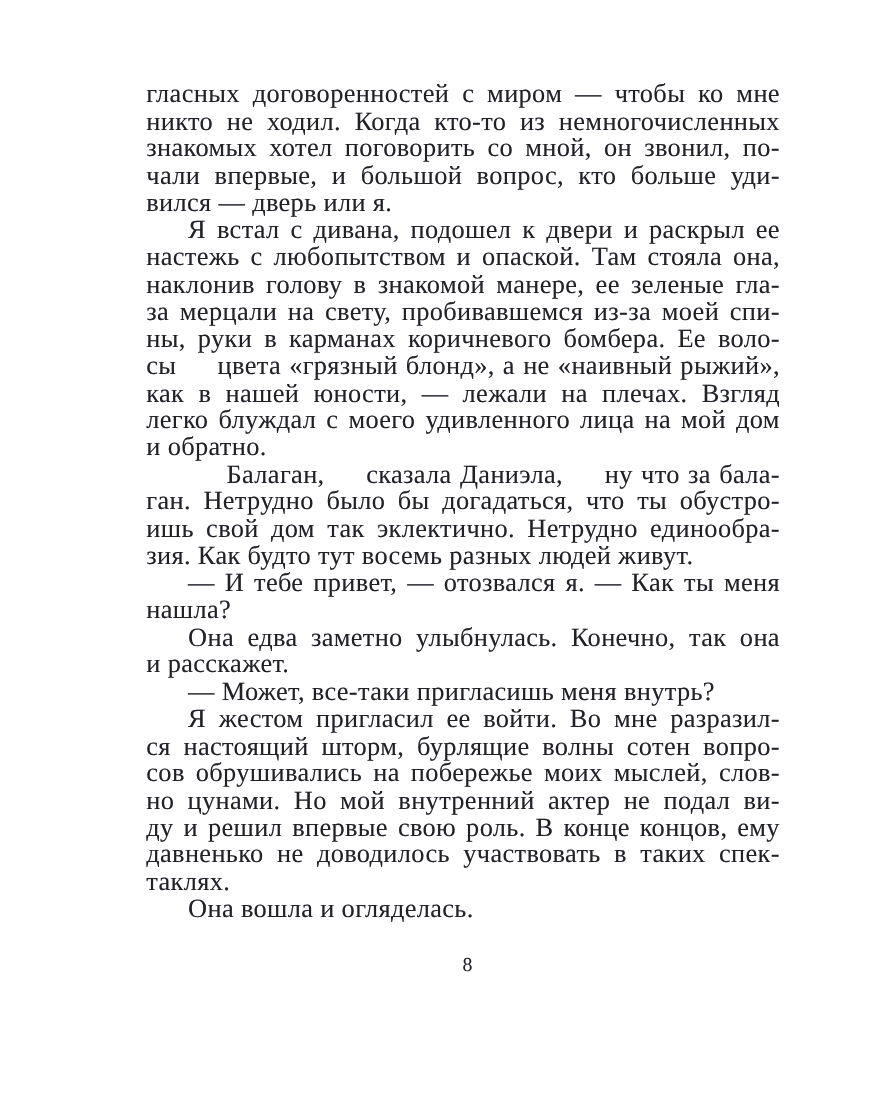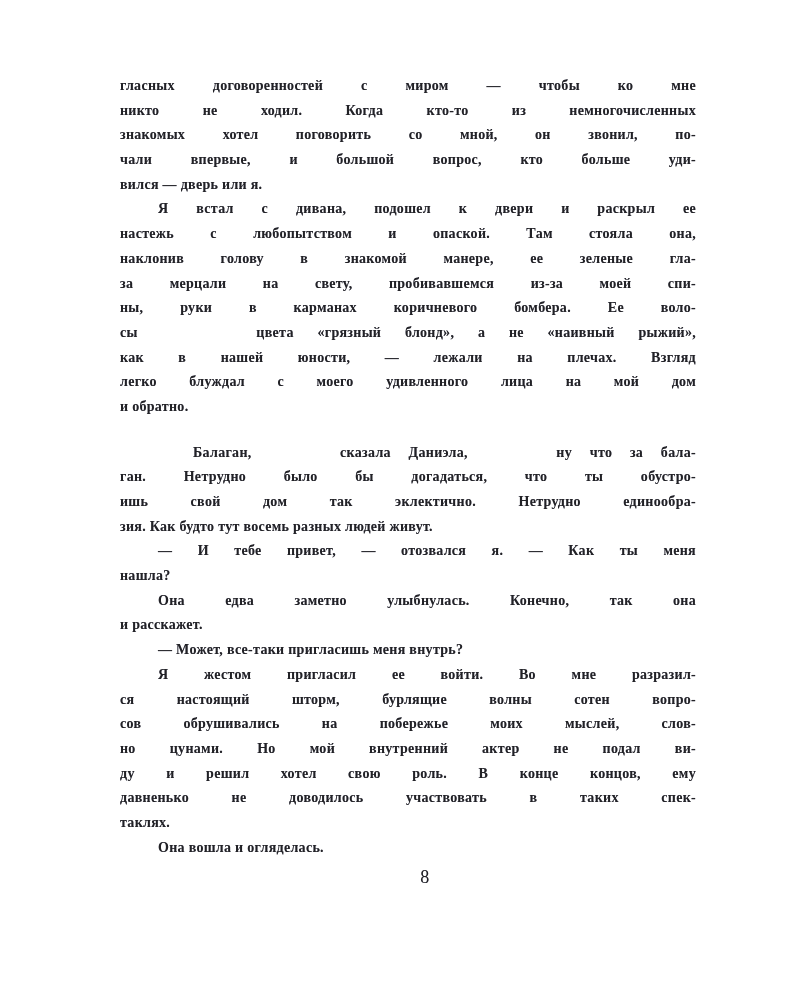"гласных договоренностей с миром —" .text-block { font-size: 14px -> 24px; font-weight: bold -> none; left: 120px -> 133px }
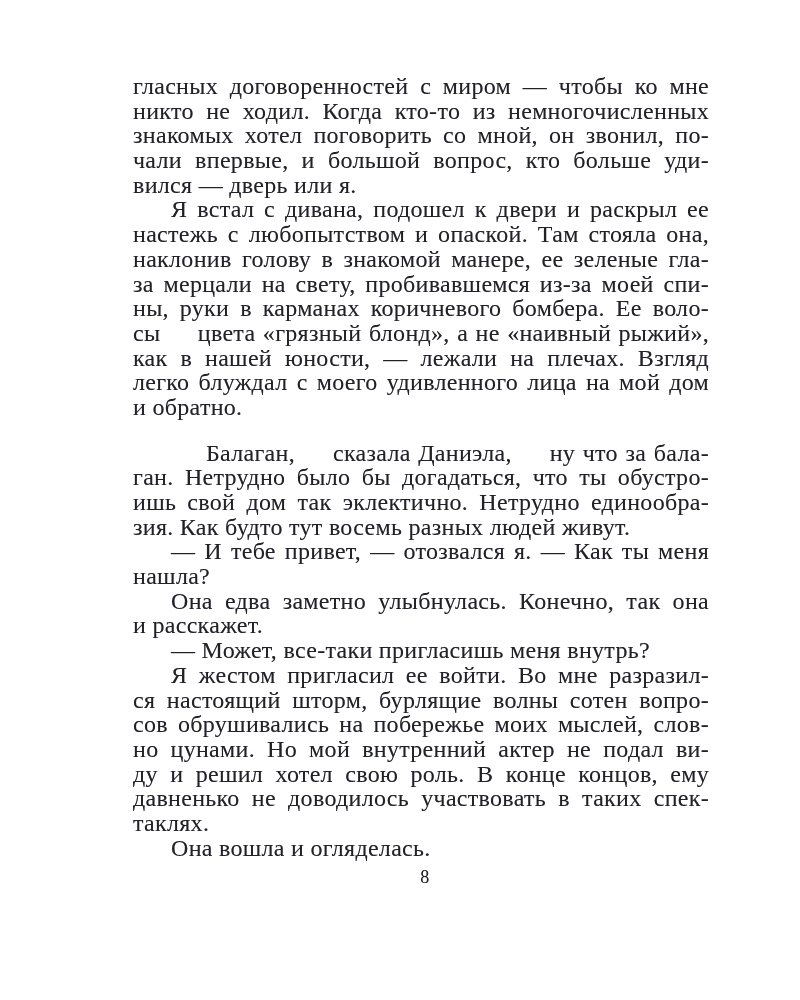"Балаган, сказала Даниэла, ну что" .line.indent-large { margin-top: 21px -> none }
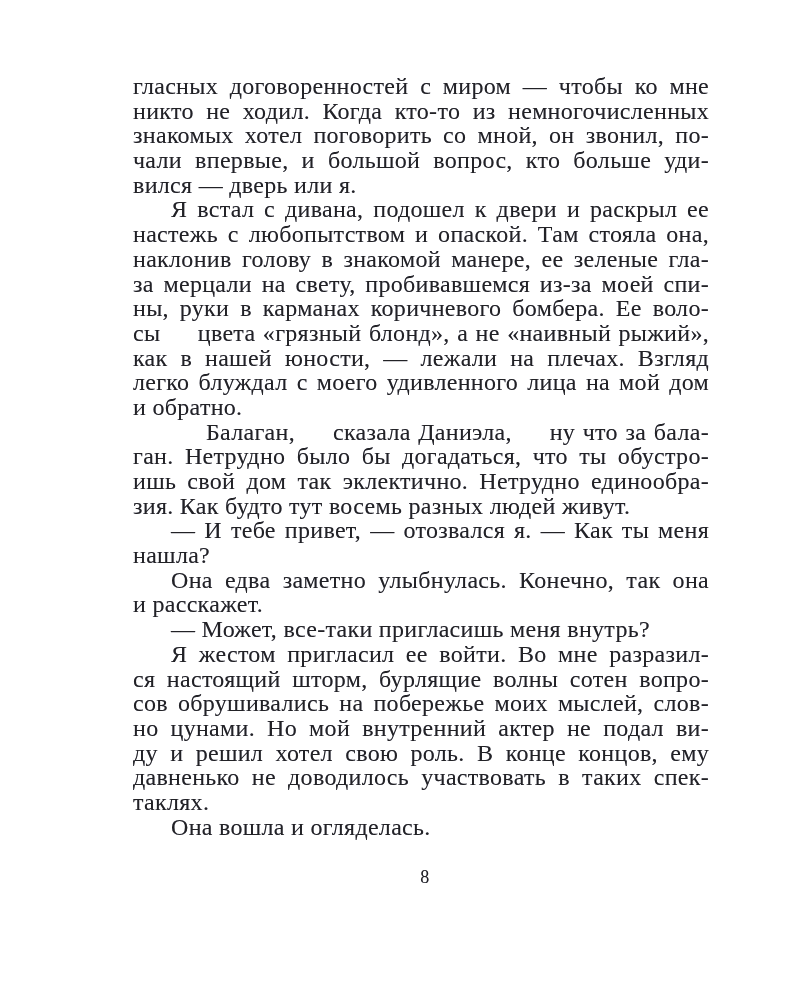"ду и решил хотел свою" div.line { text: хотел -> впервые }
